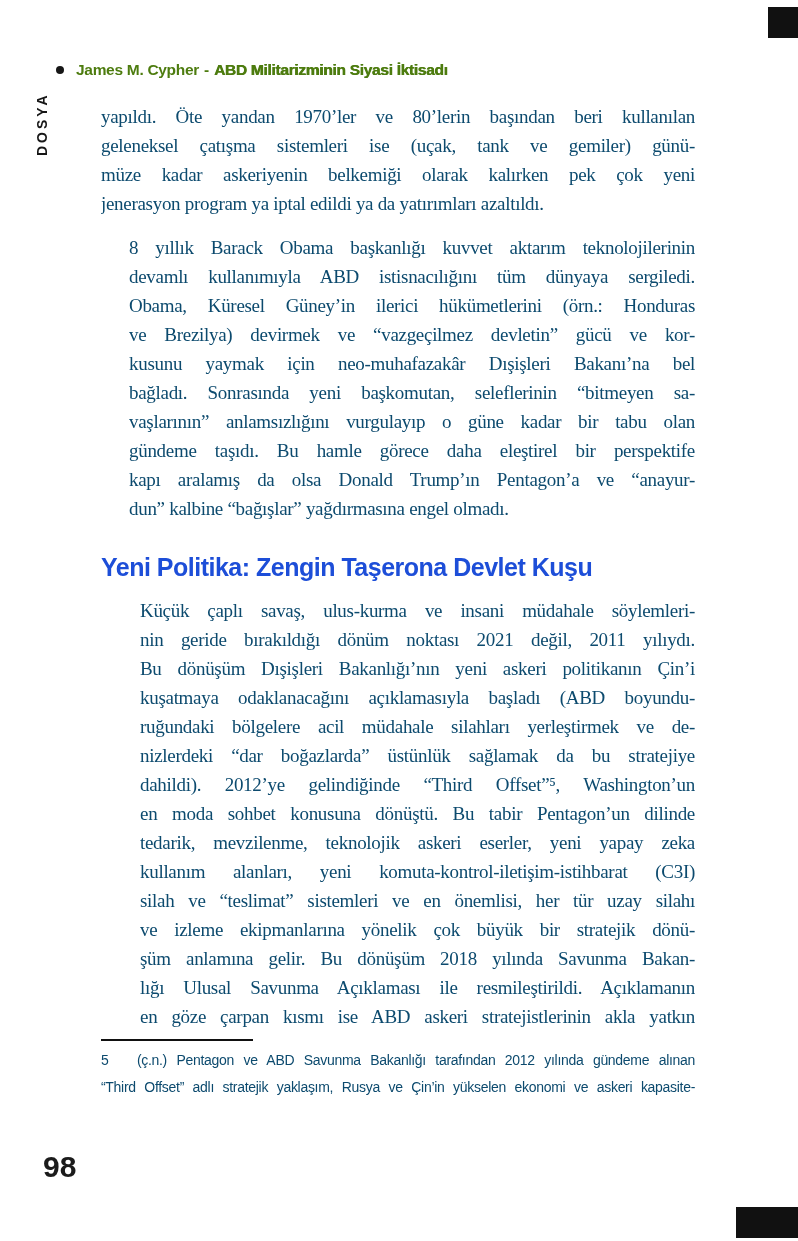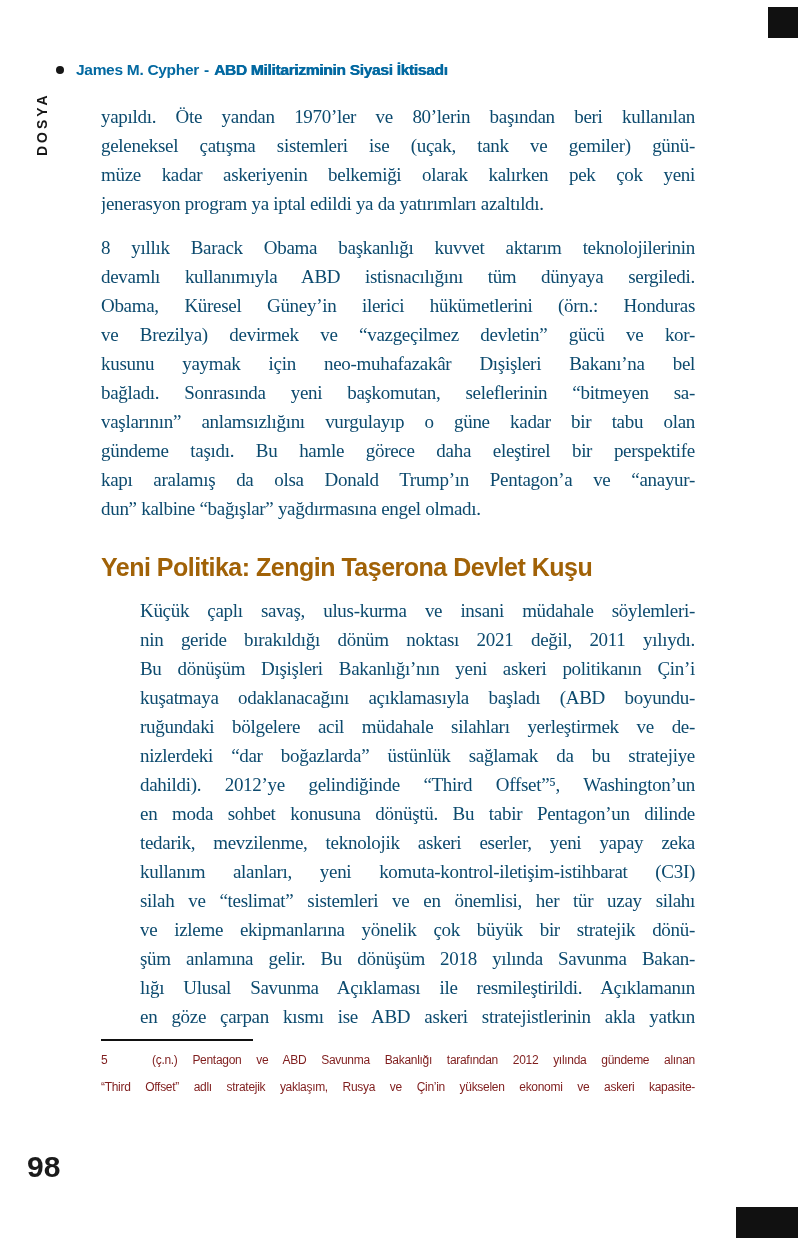"James M. Cypher" .running-header { color: #0369a1 -> #4d7c0f }
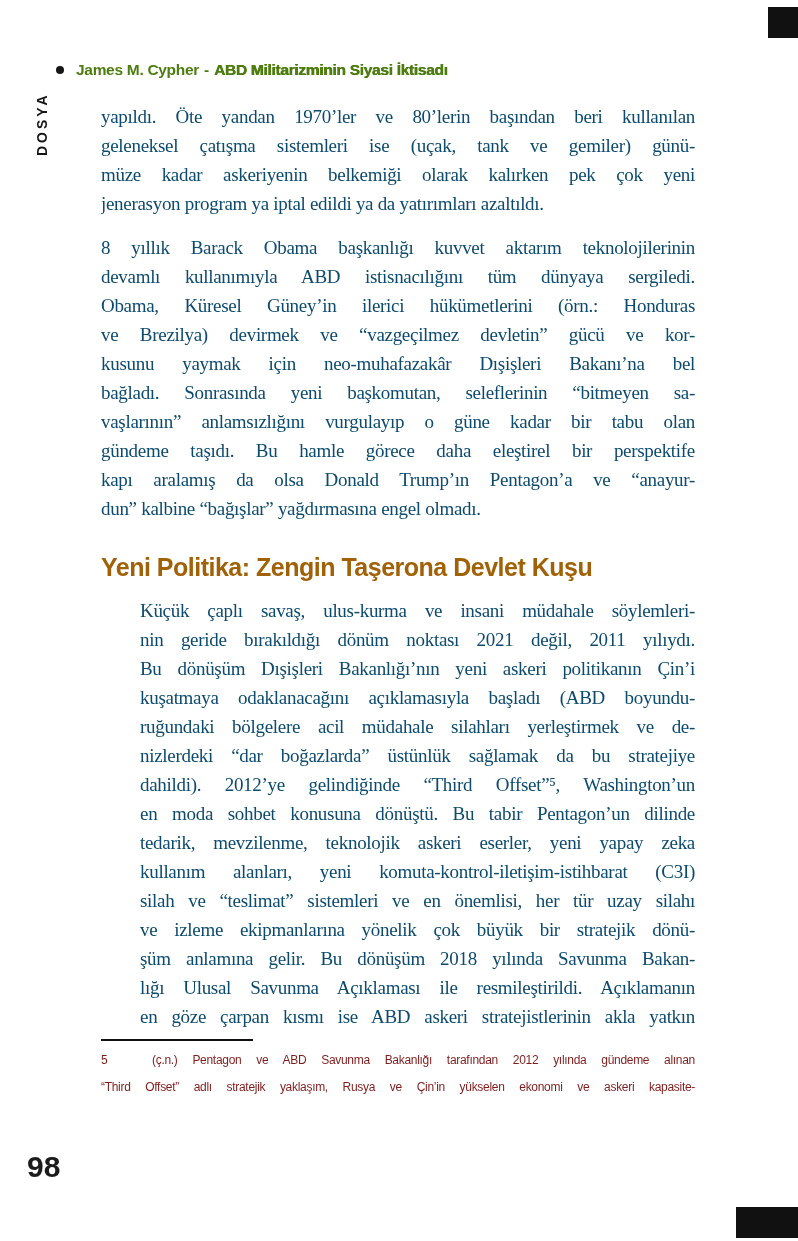"8 yıllık Barack Obama başkanlığı" .p2 { margin-left: none -> 28px }
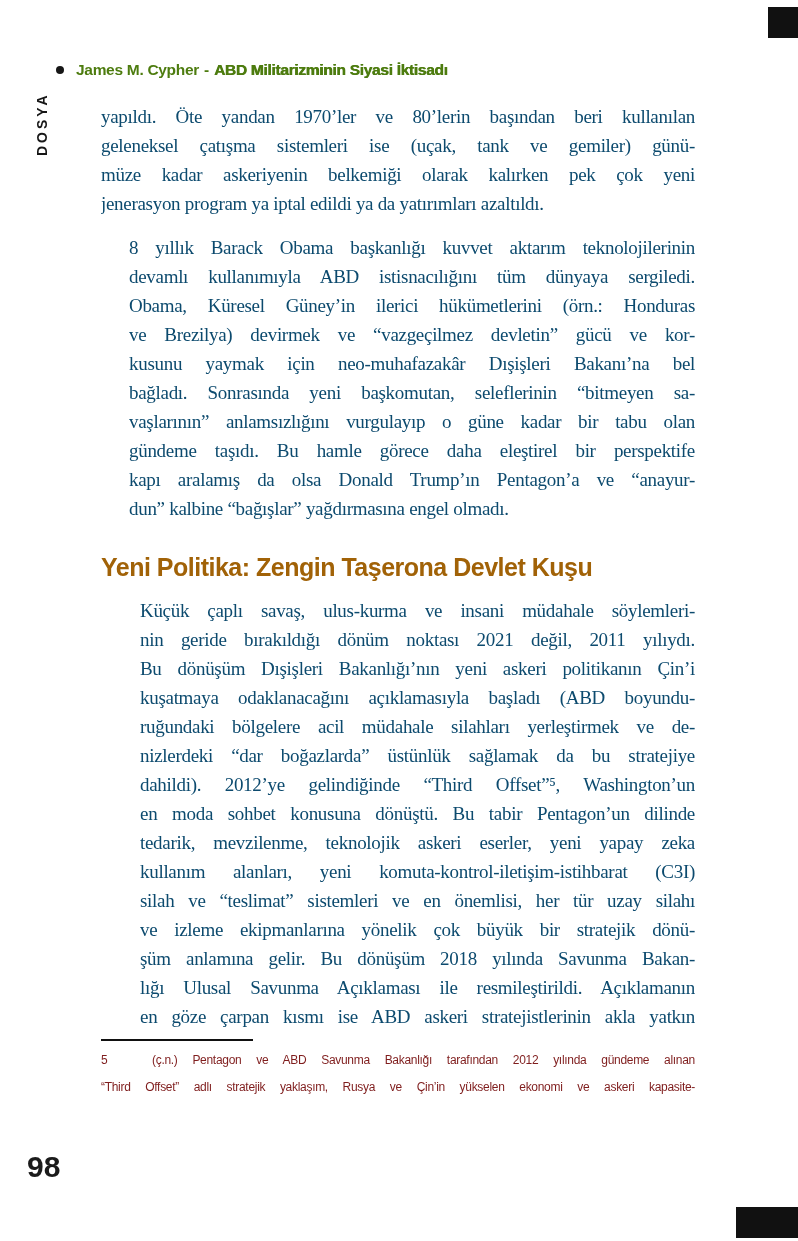"Yeni Politika: Zengin Taşerona Devlet" .heading { color: #a16207 -> #1d4ed8 }
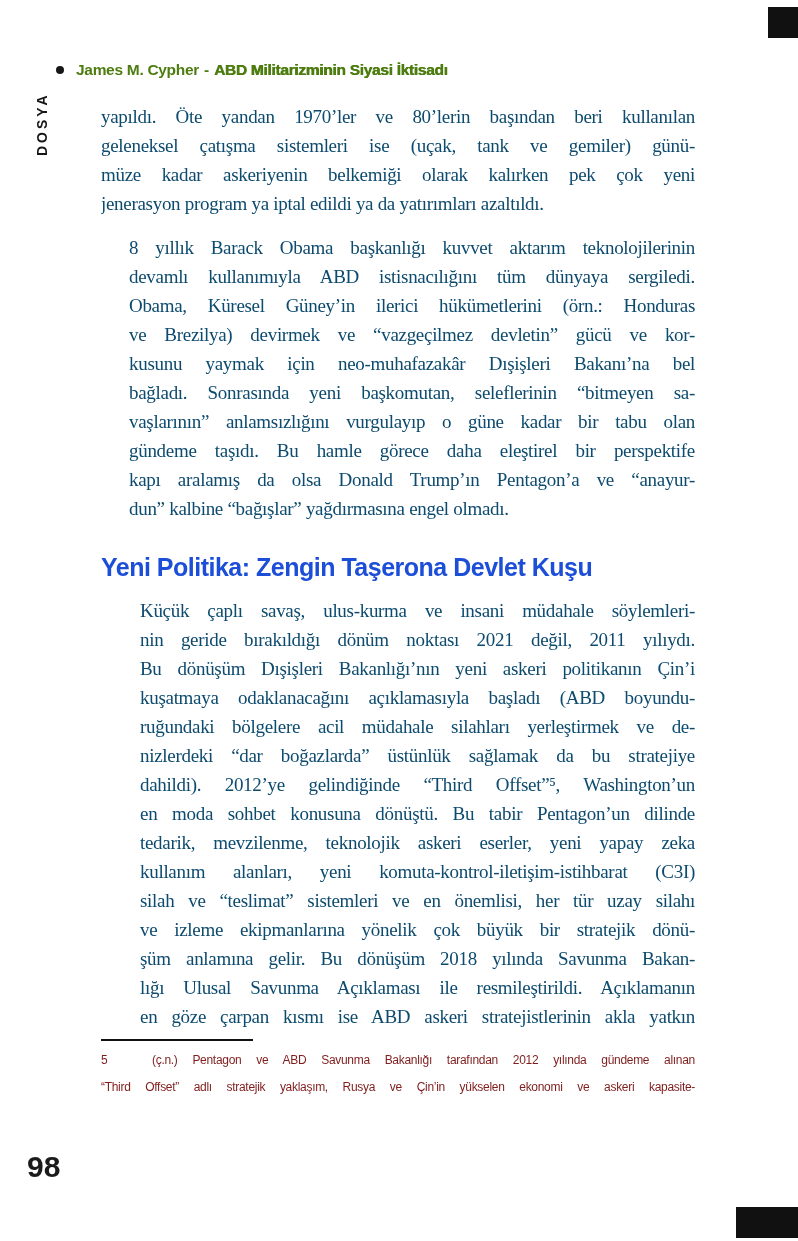"5 (ç.n.) Pentagon ve ABD" .fline { color: #7f1d1d -> #0c4a6e; font-size: 12px -> 14px }
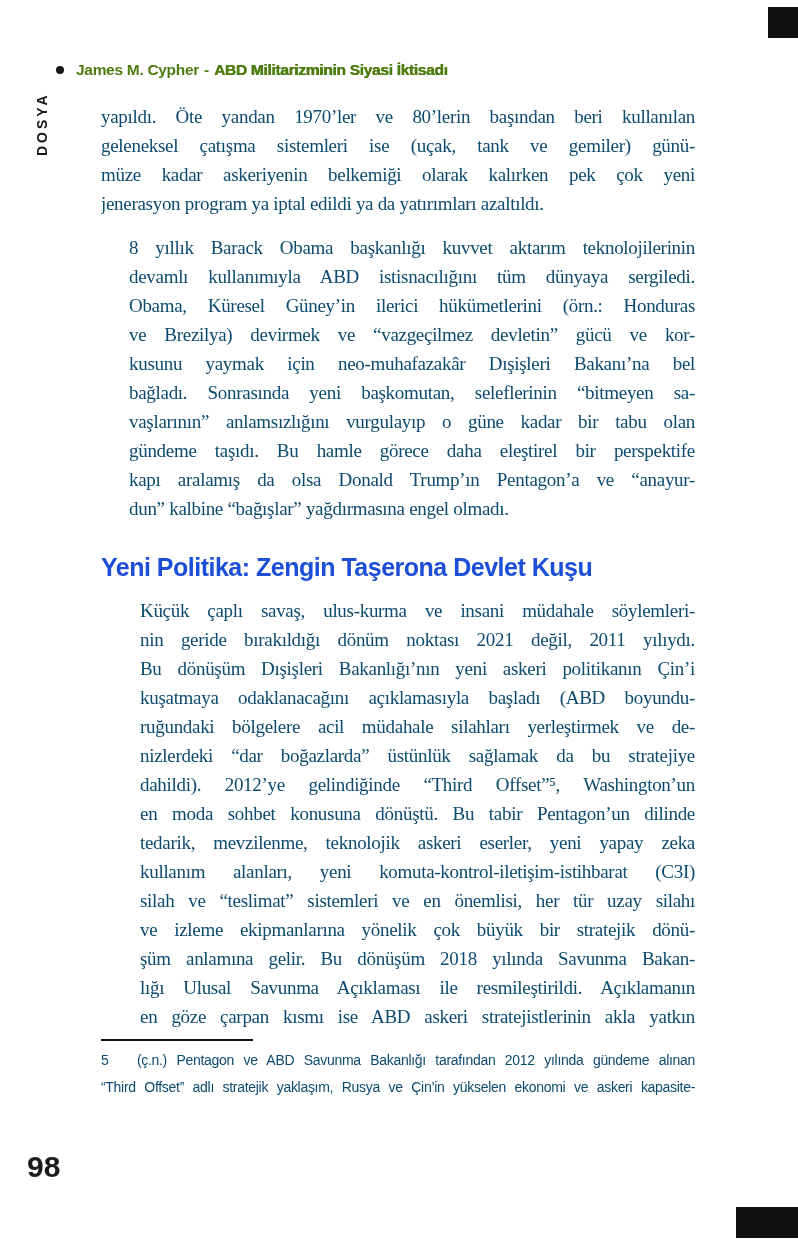"98" .pagenum { left: 27px -> 43px }
